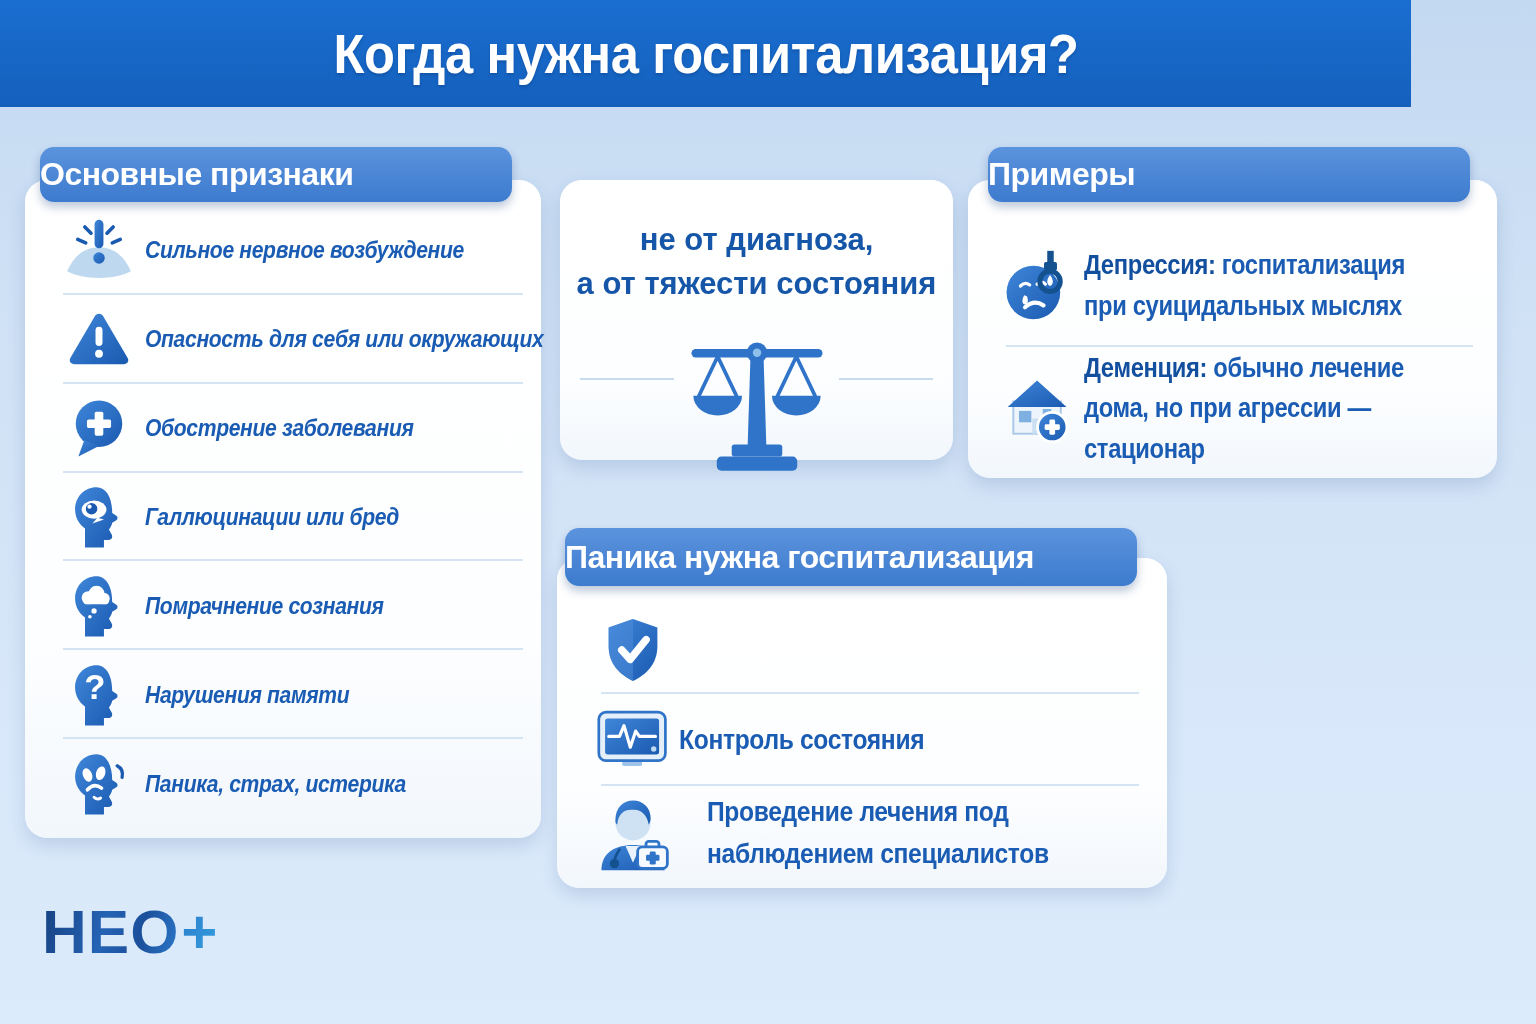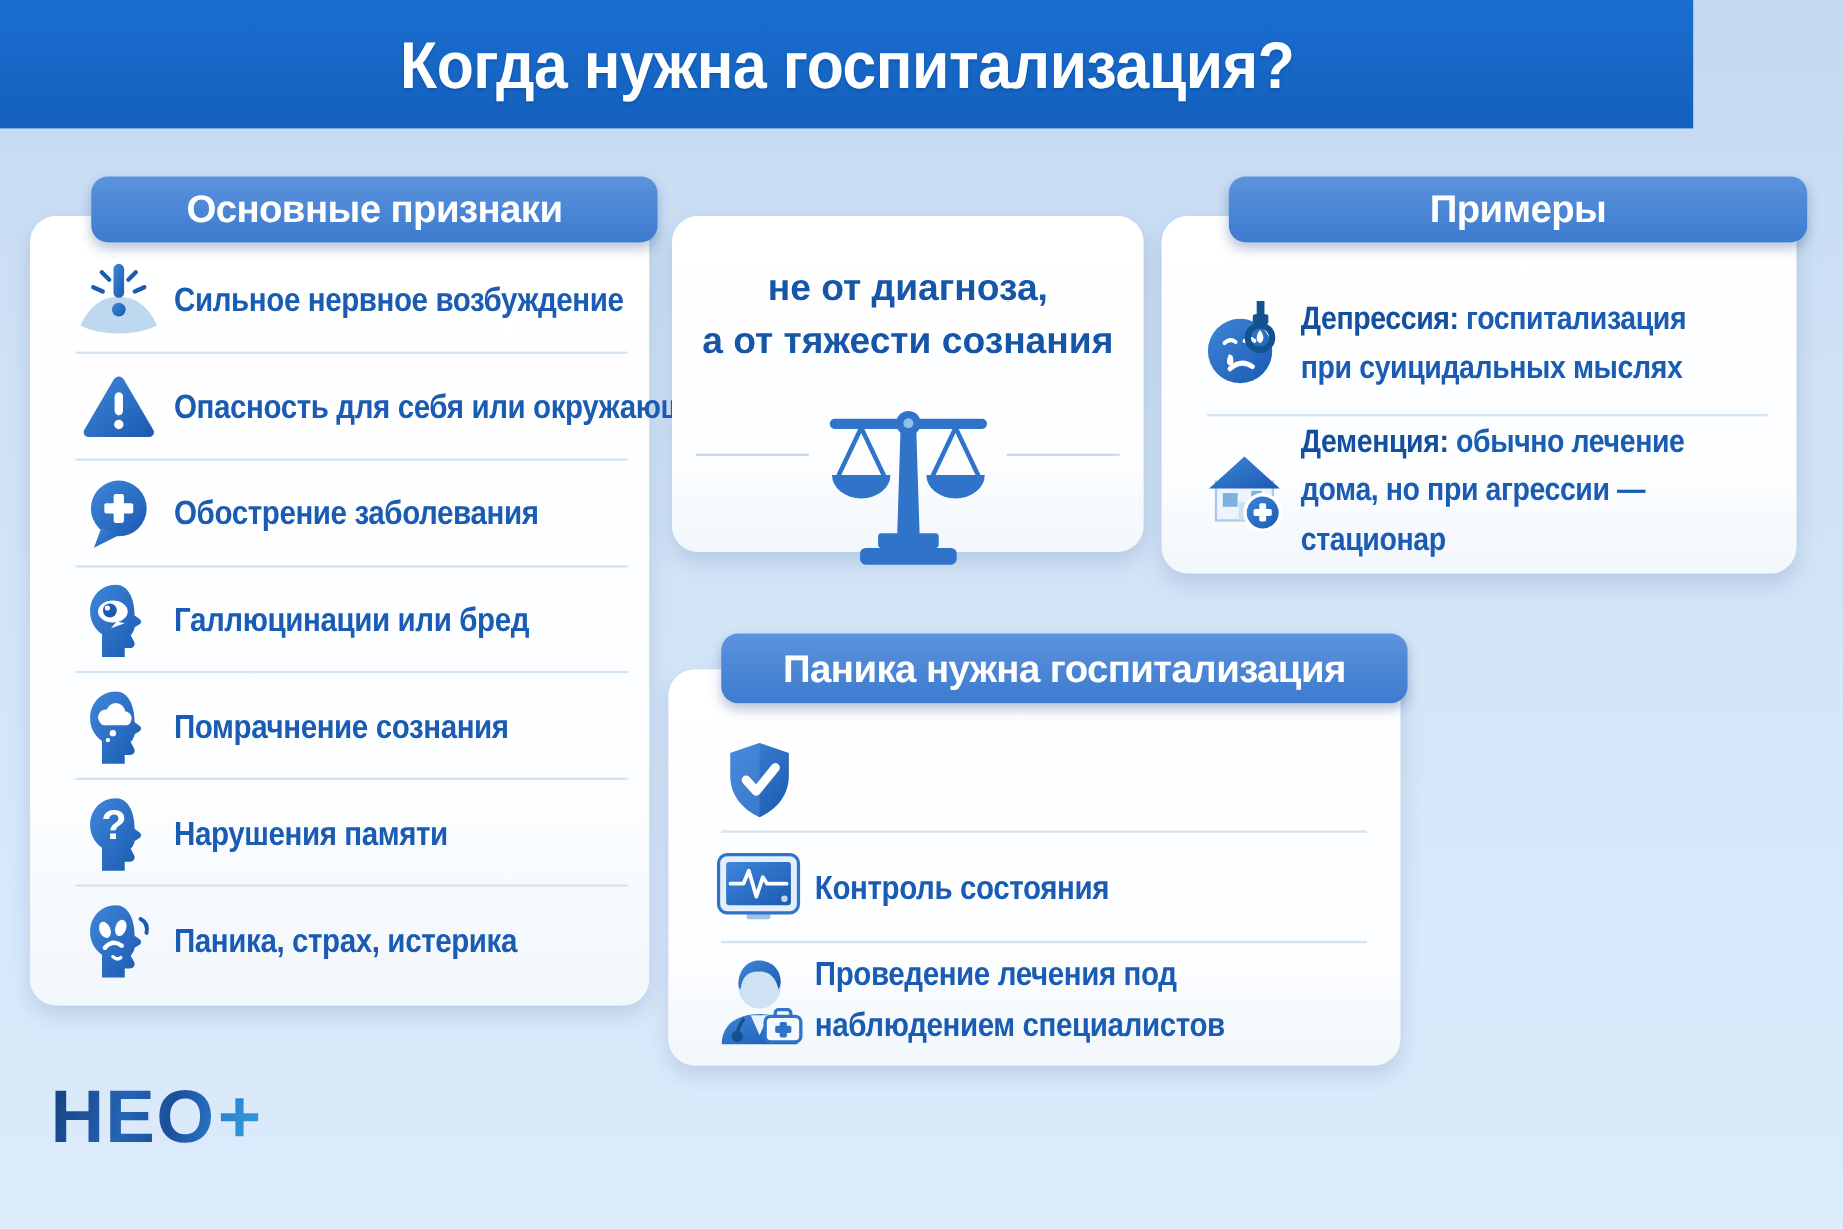"Основные признаки" .pill { justify-content: center -> none; margin-left: 36px -> none }
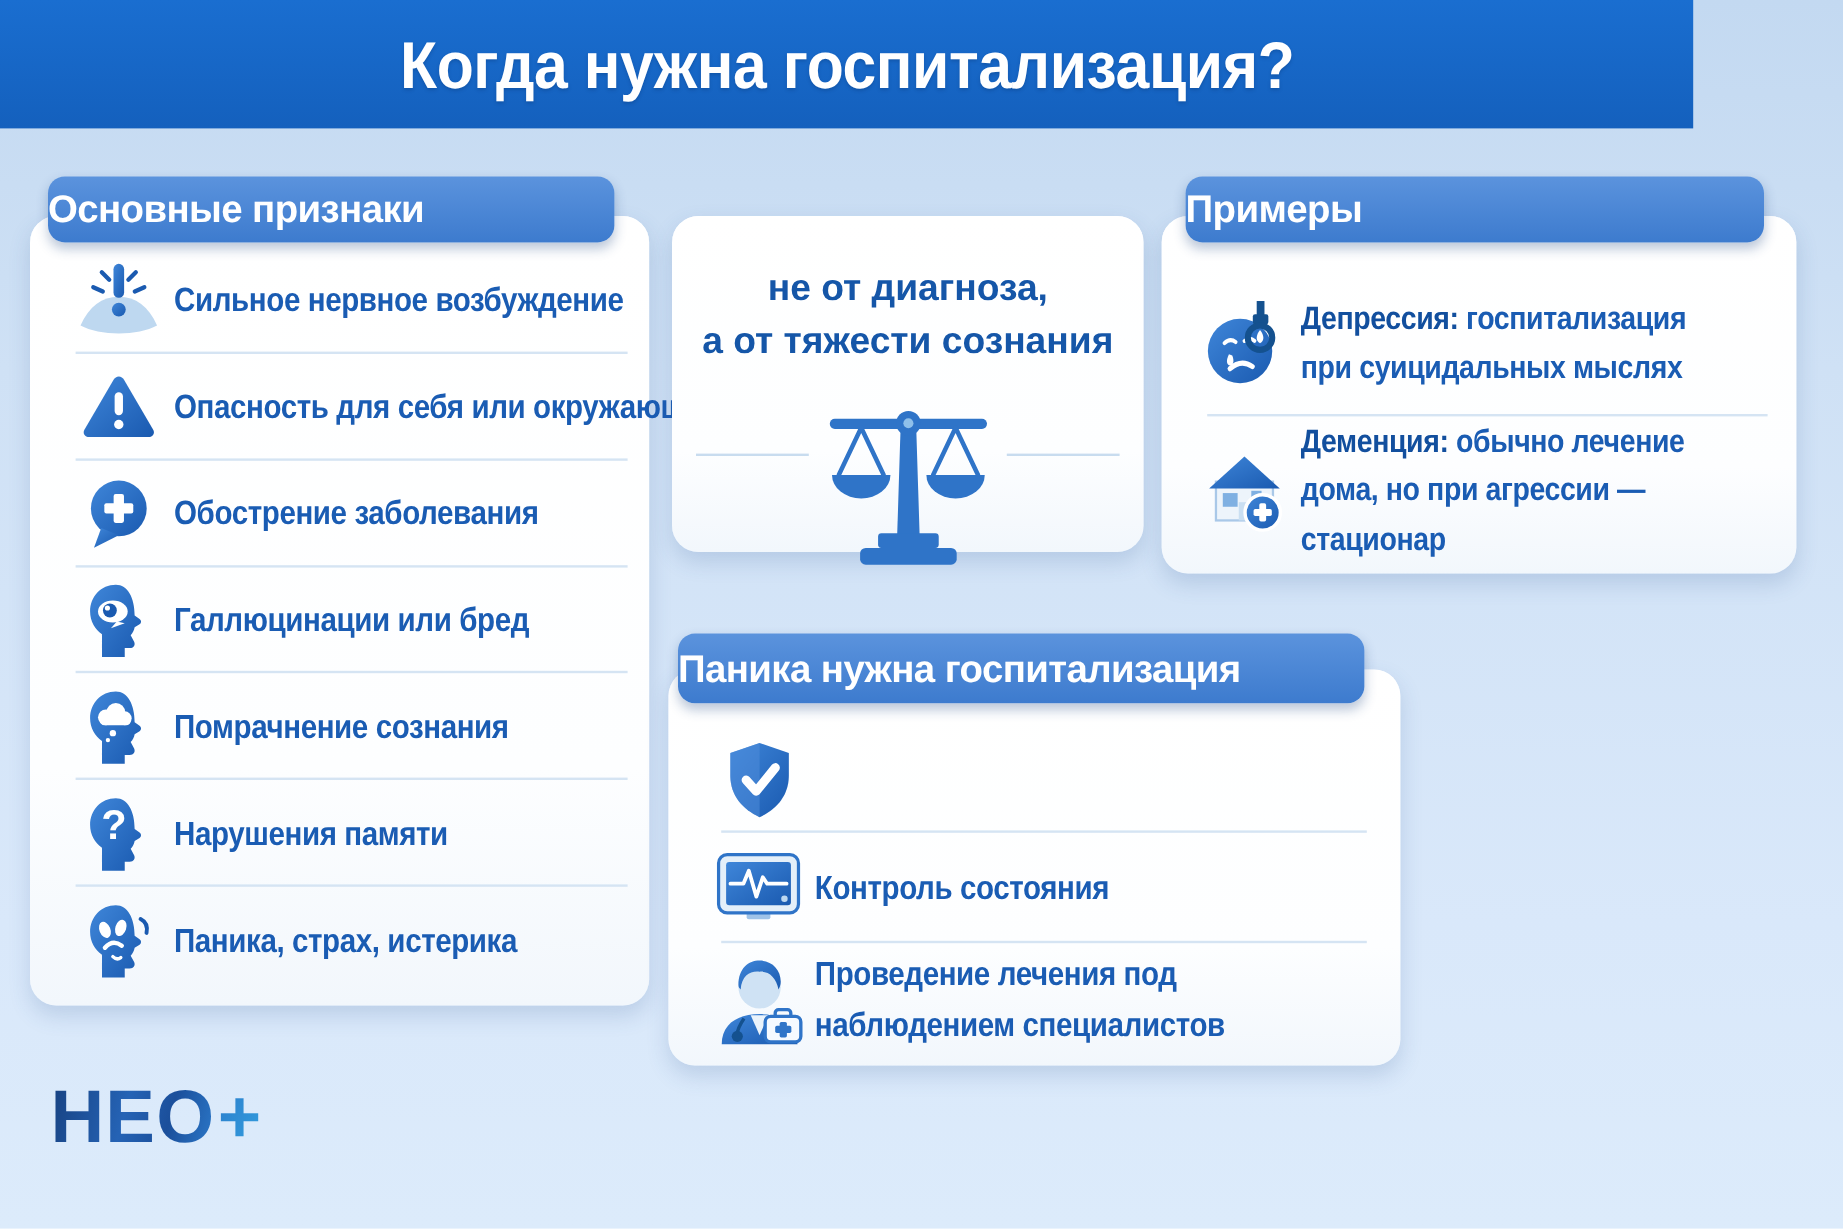"Сильное нервное возбуждение" .sign-label { font-size: 28px -> 24px; font-style: none -> italic }
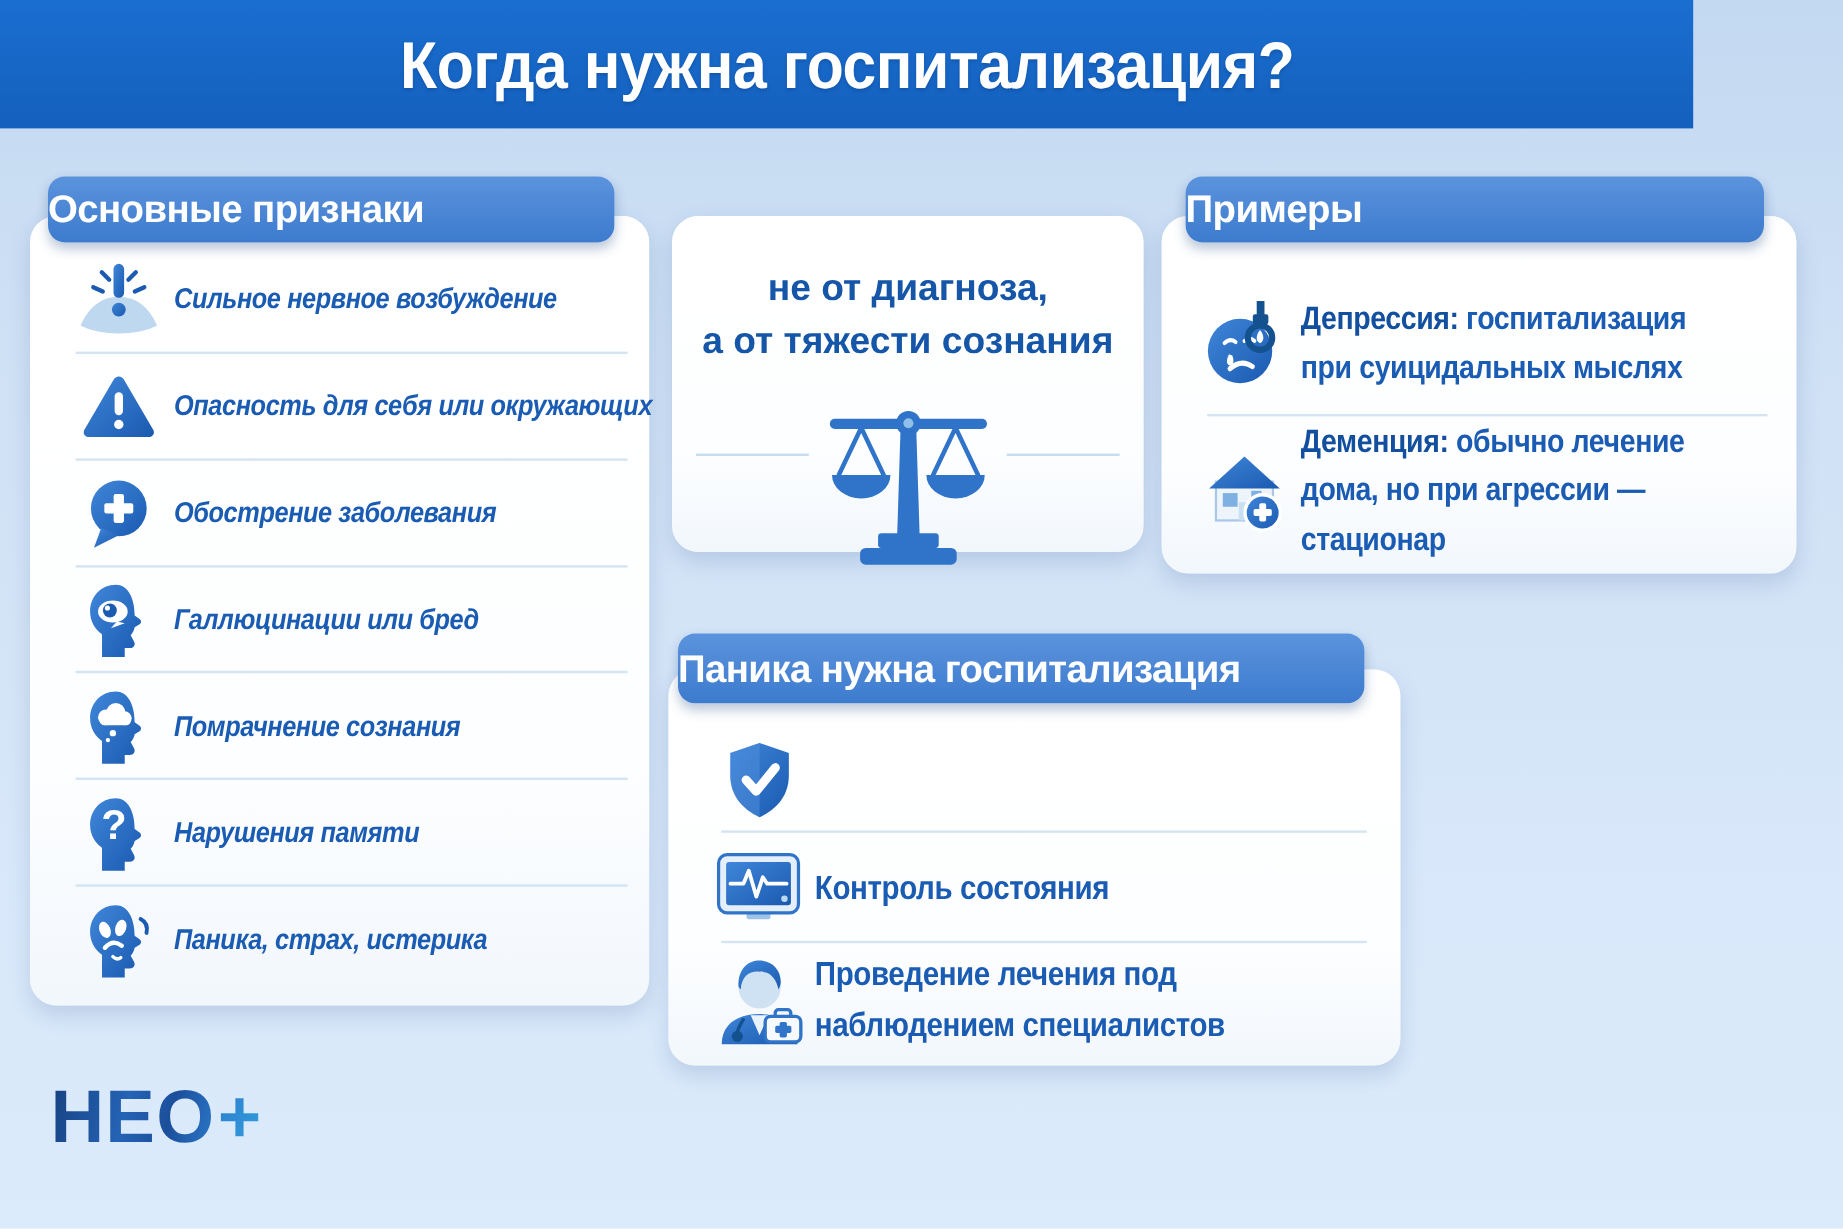"а от тяжести сознания" div { text: сознания -> состояния }
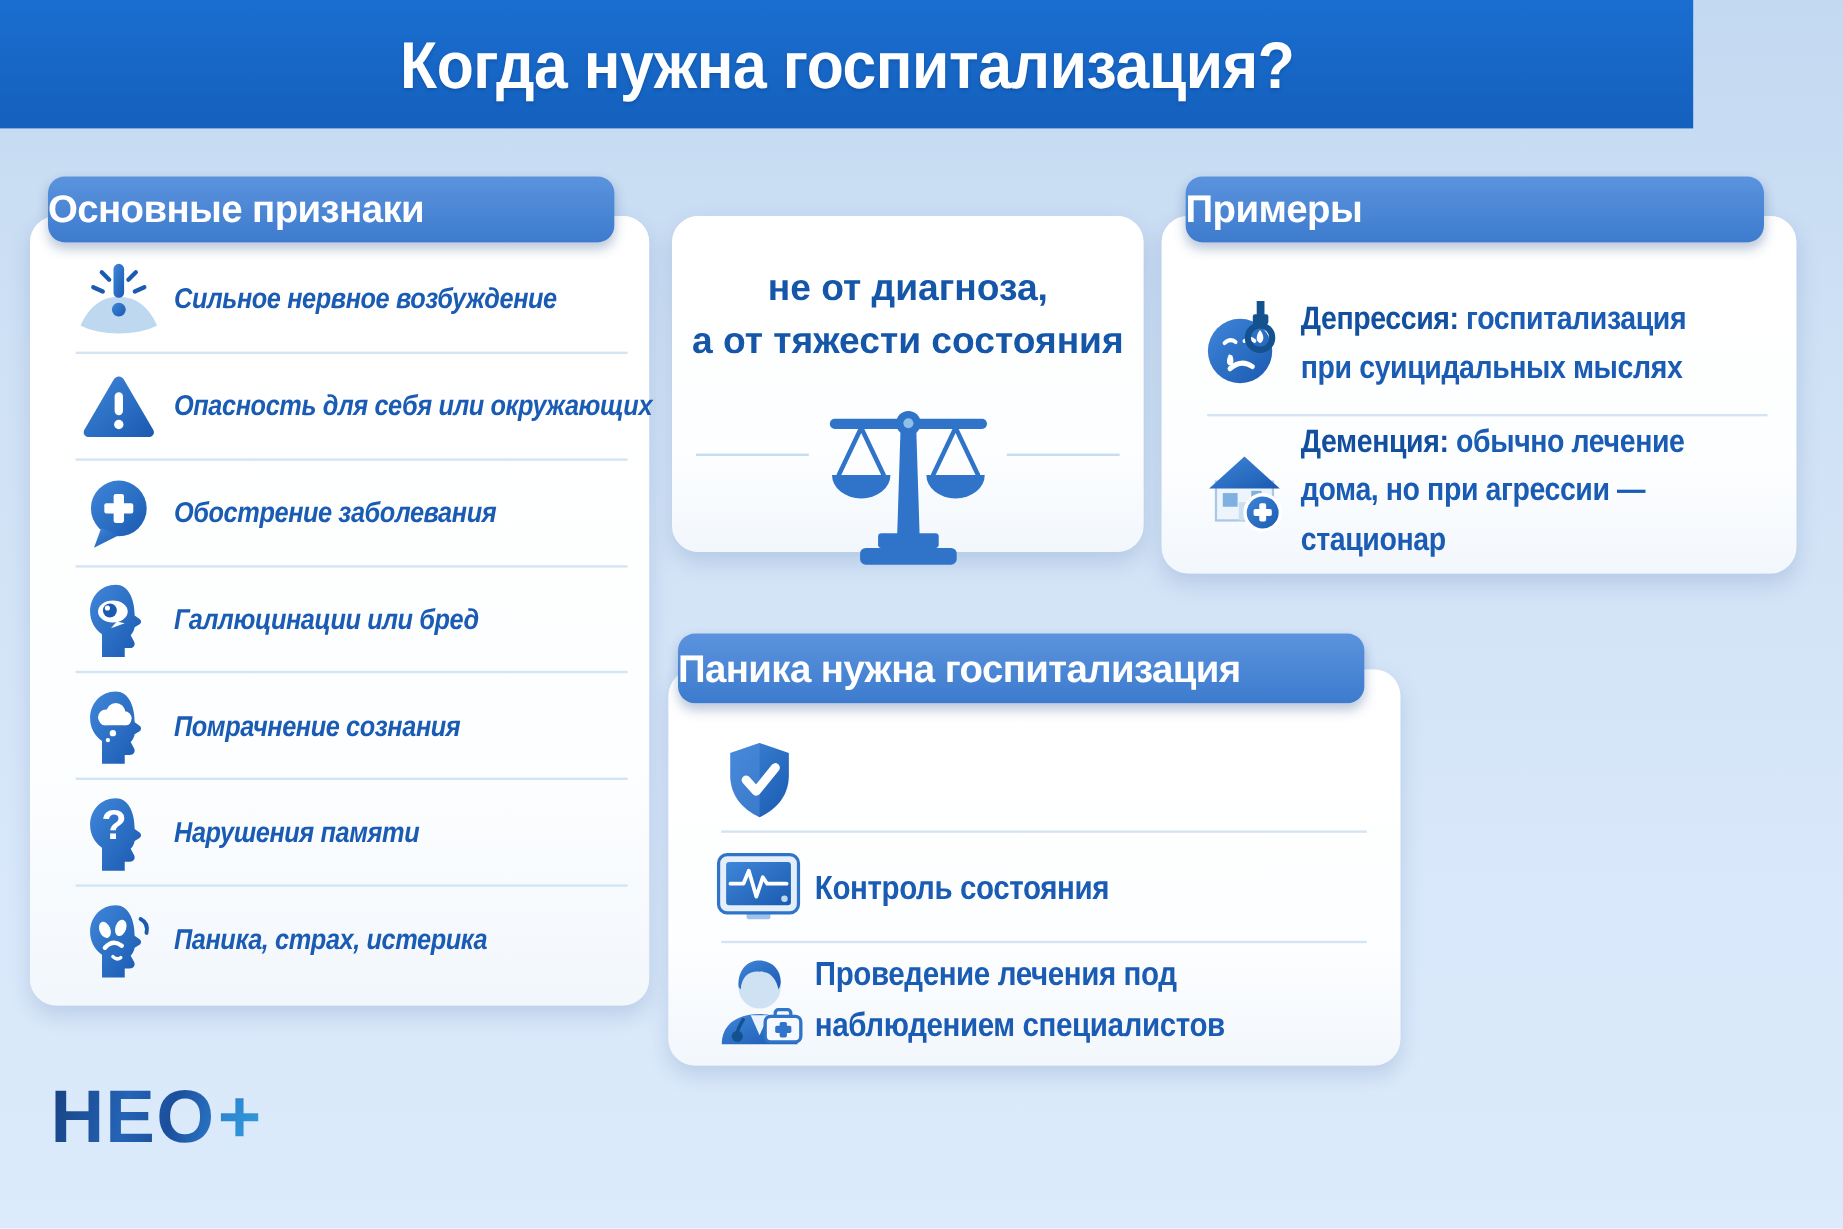"Проведение лечения под наблюдением" div.pu-row { gap: none -> 28px }
